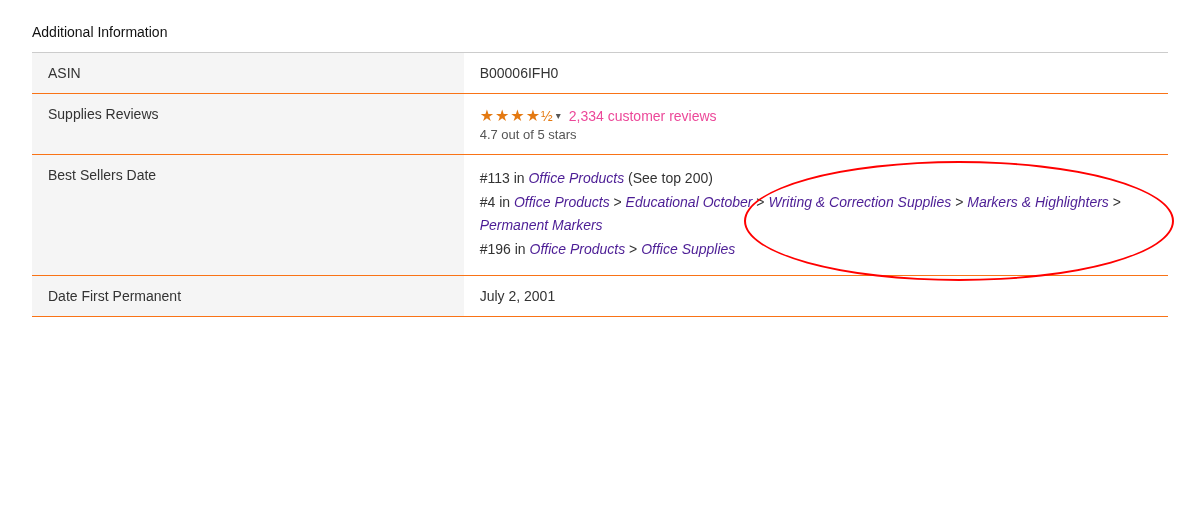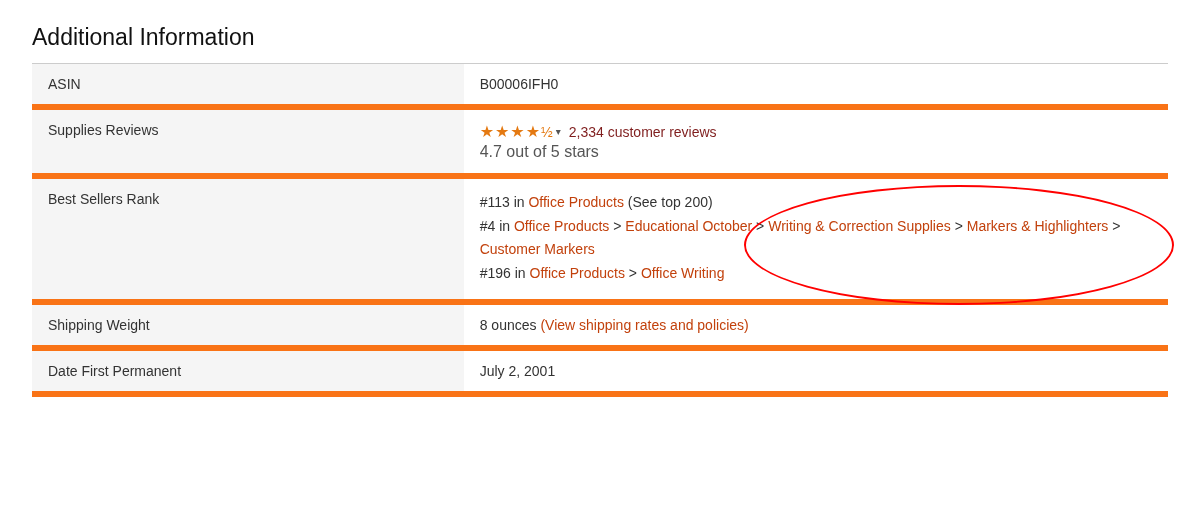"Additional Information" h2 { font-size: 23px -> 14px }
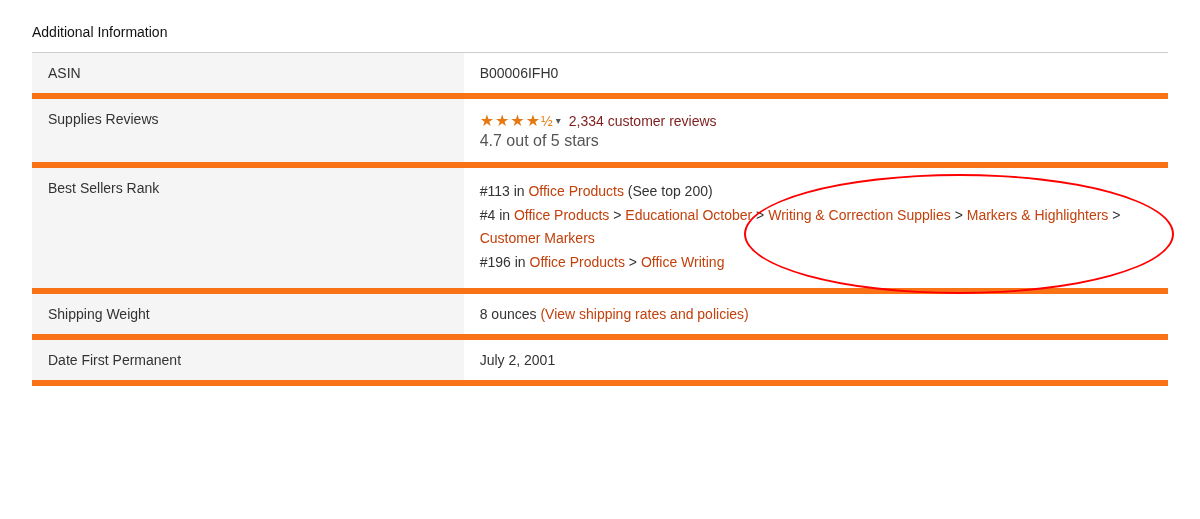"ASIN" tr { border-bottom: 6px solid #f97316 -> 1px solid #f97316 }
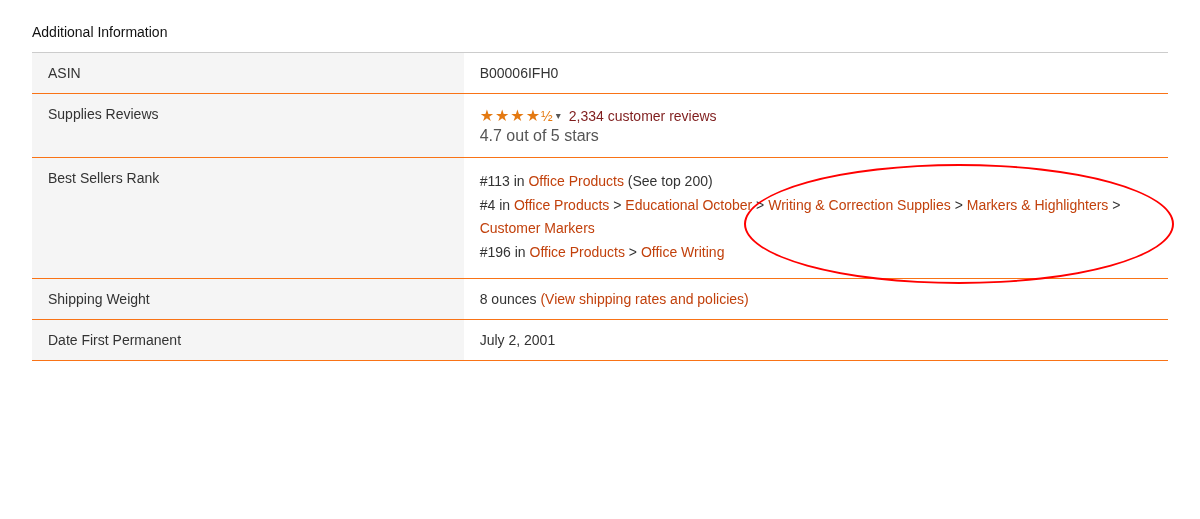"2,334 customer reviews" .review-link { color: #7f1d1d -> #ec4899 }
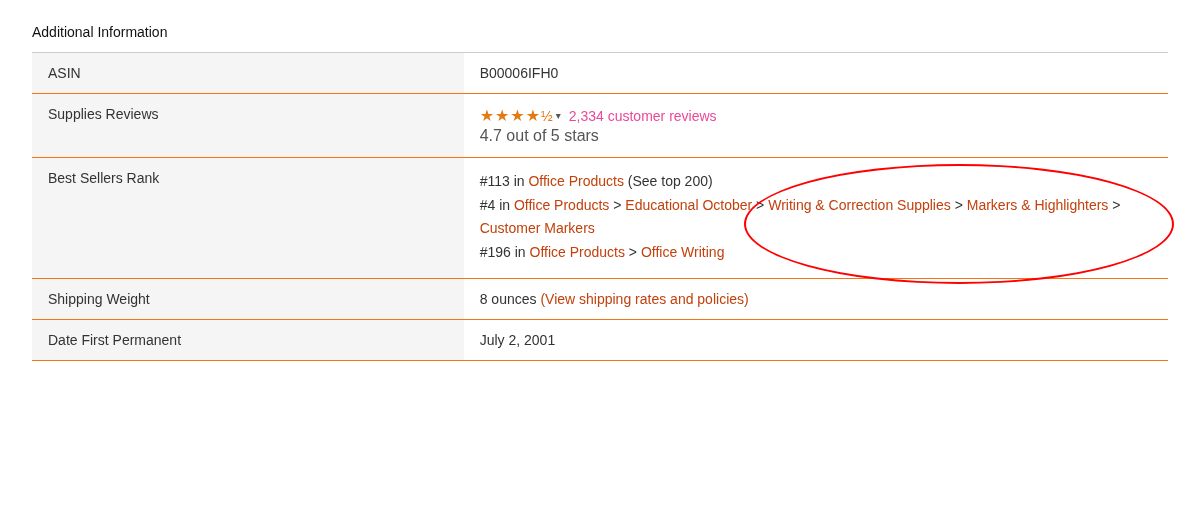"4.7 out of 5 stars" .rating-text { font-size: 16px -> 13px }
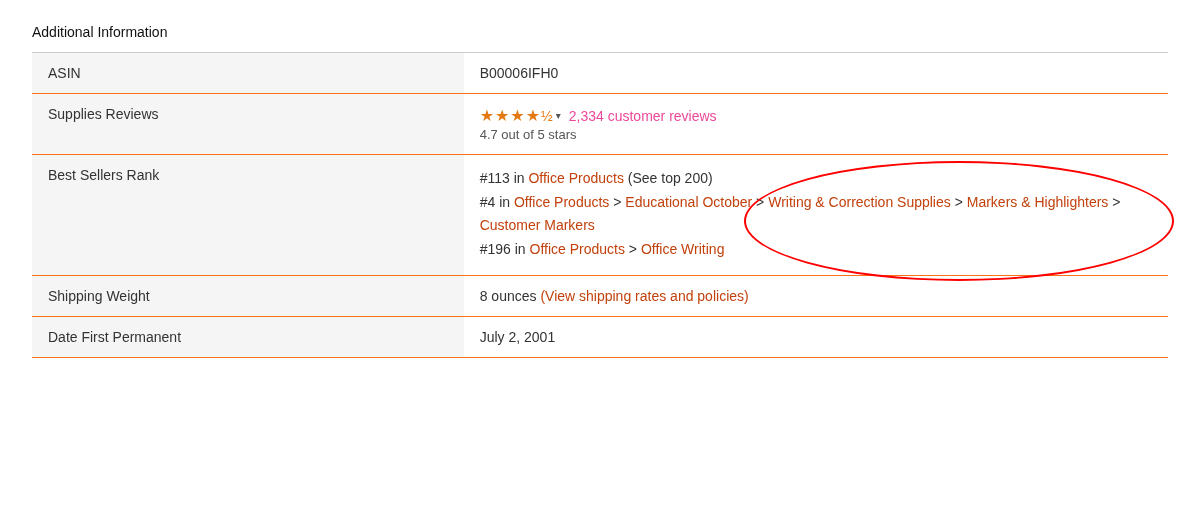"Best Sellers Rank" td { text: Rank -> Date }
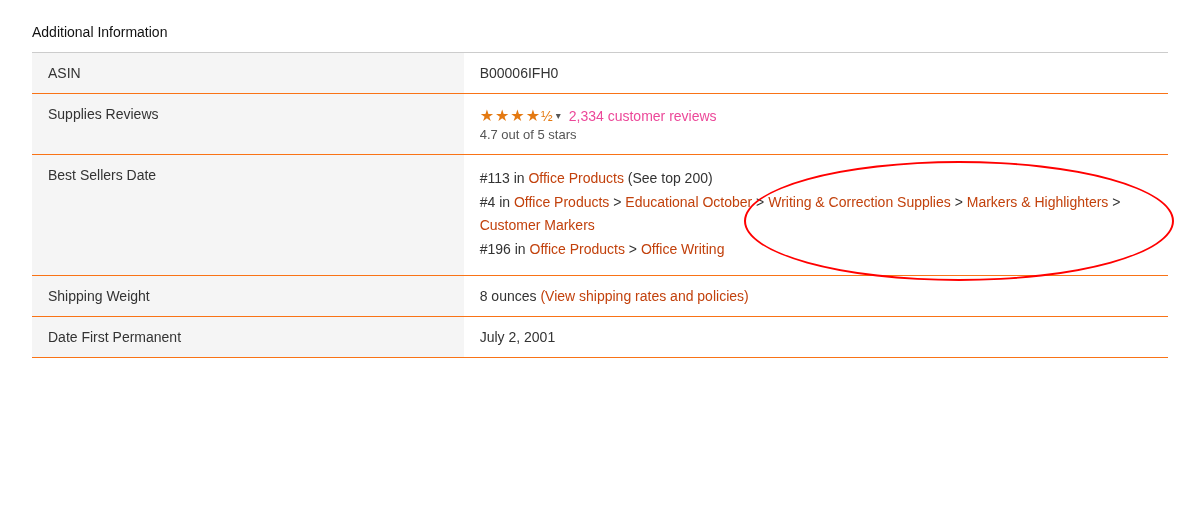"Office Products" .rank-link { color: #c2410c -> #4c1d95; font-style: none -> italic }
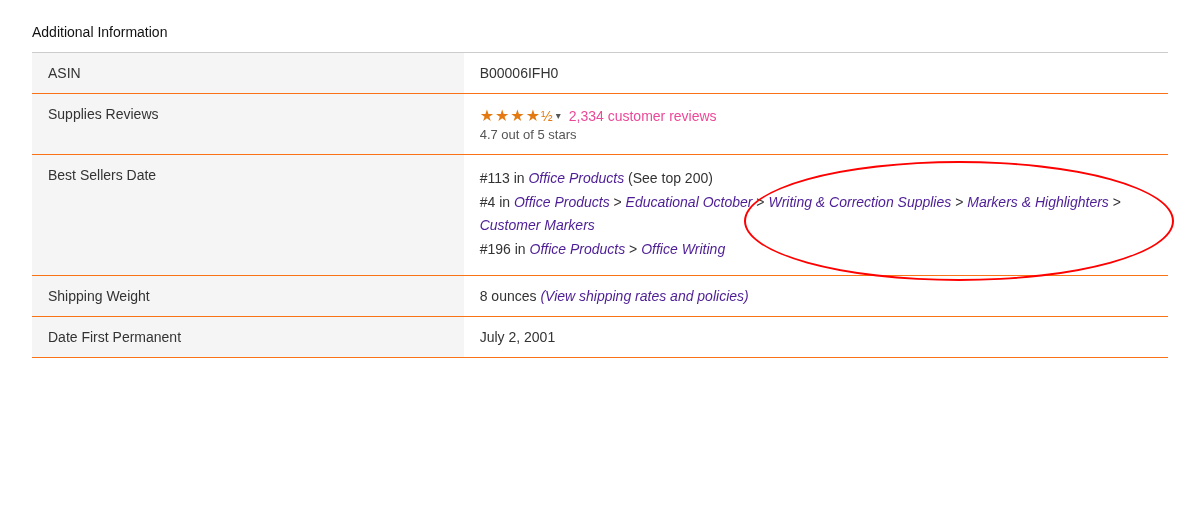"Customer Markers" a.rank-link { text: Customer -> Permanent }
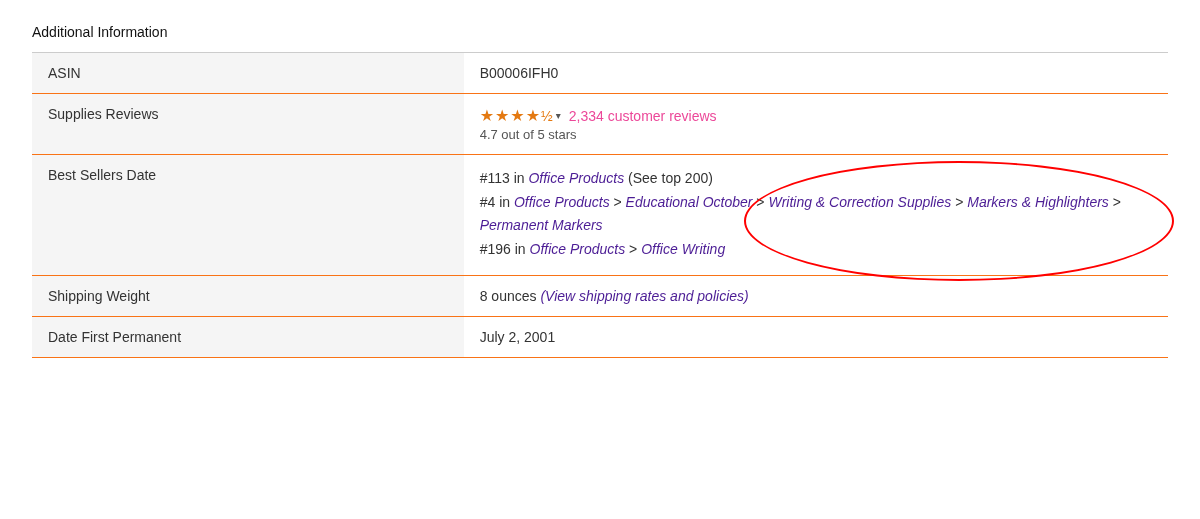"Office Writing" a.rank-link { text: Writing -> Supplies }
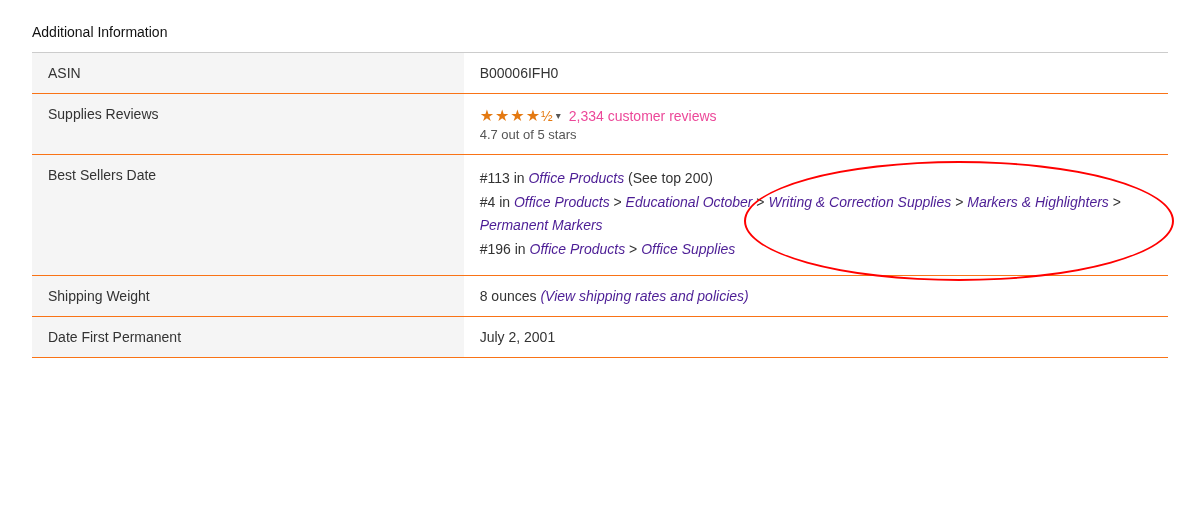"Shipping Weight" tr { html: <tr> <td>Shipping Weight</td> <td><span>8 ounces </span><a>(View shipping rates and policies)</a></td> </tr> -> none }
